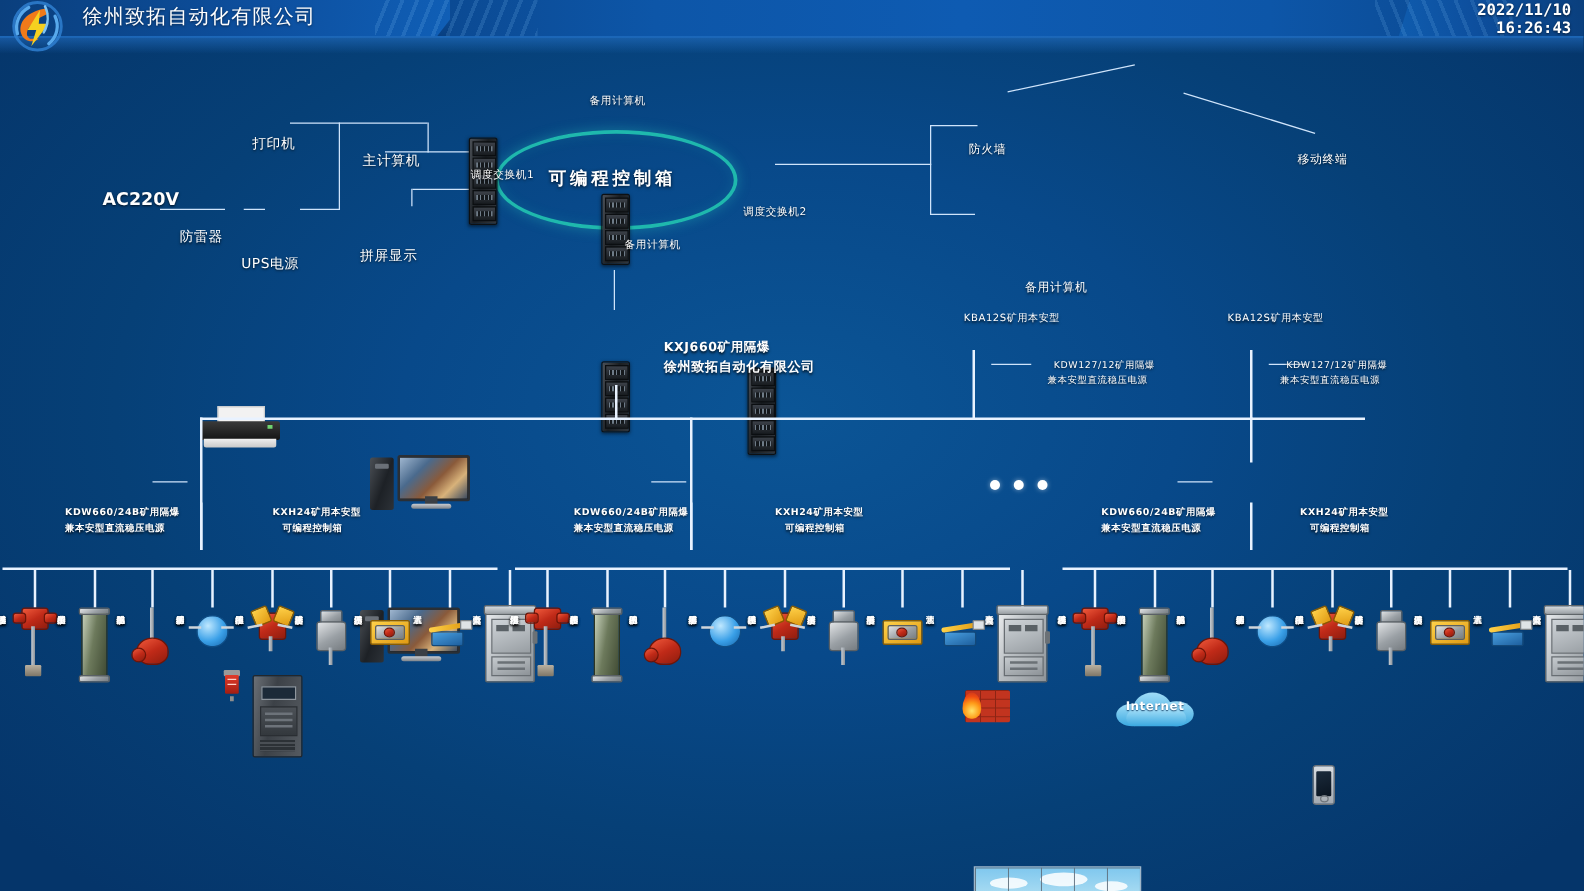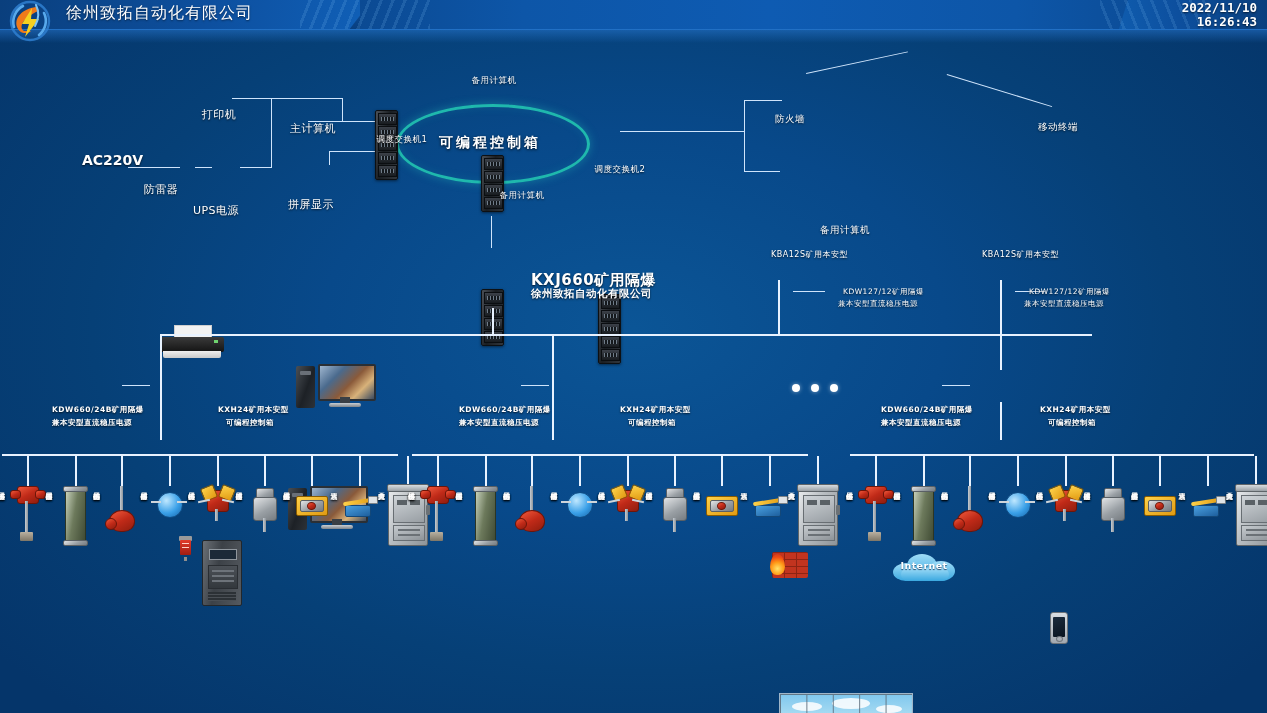"KXJ660矿用隔爆" div.lbl { font-size: 15px -> 10px }
